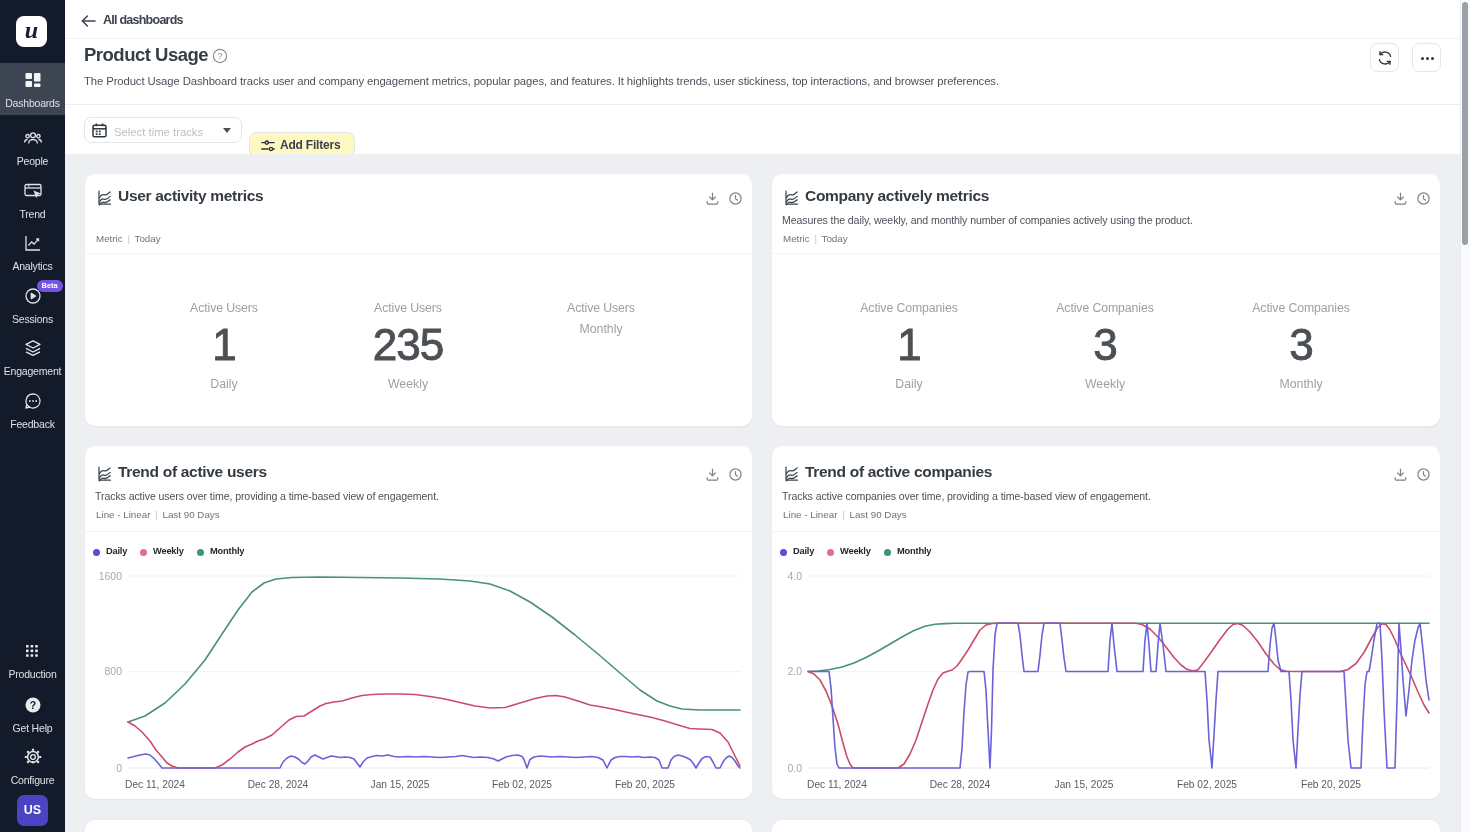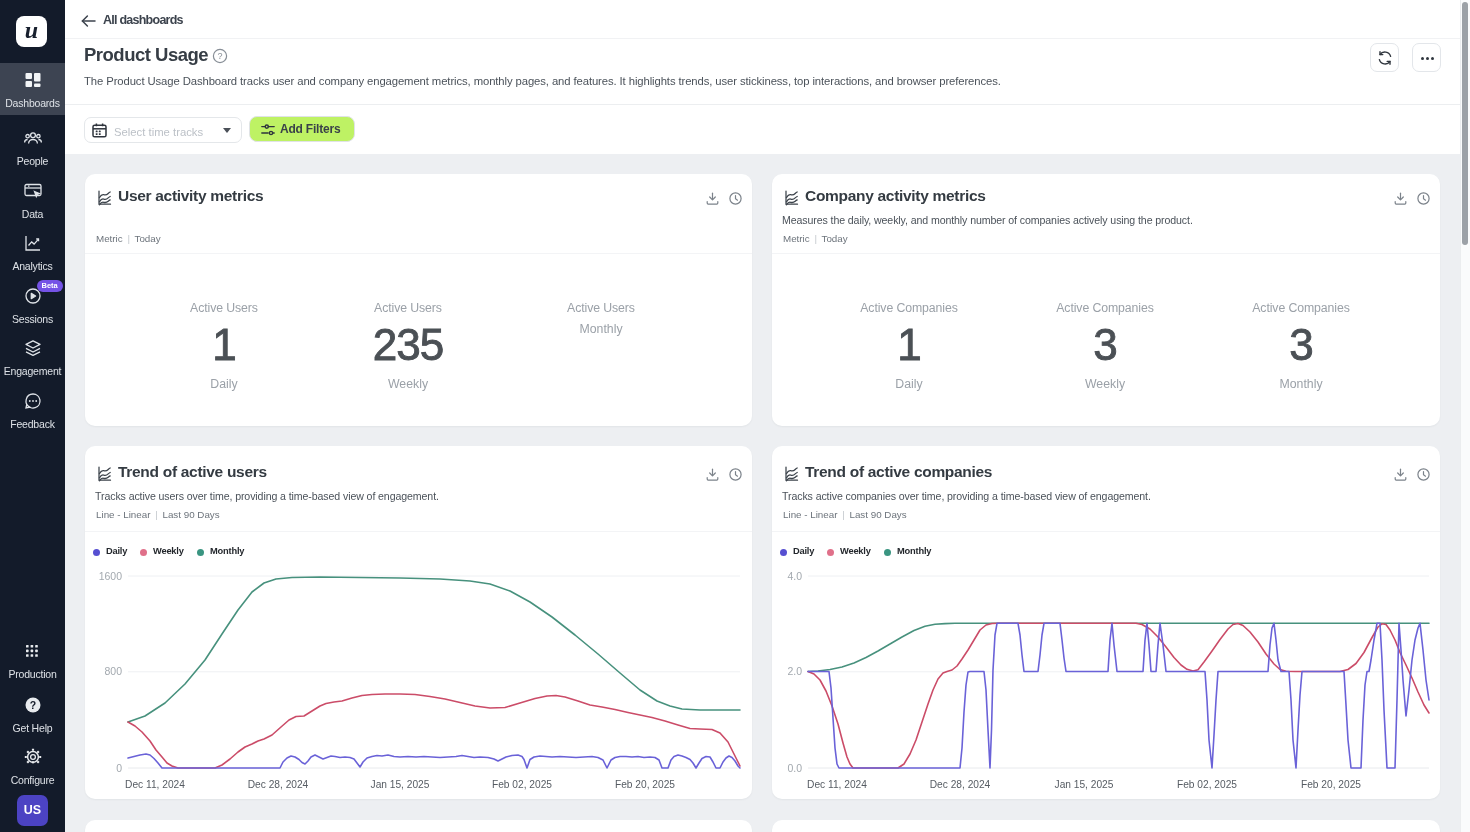"The Product Usage Dashboard tracks" div { text: monthly -> popular }
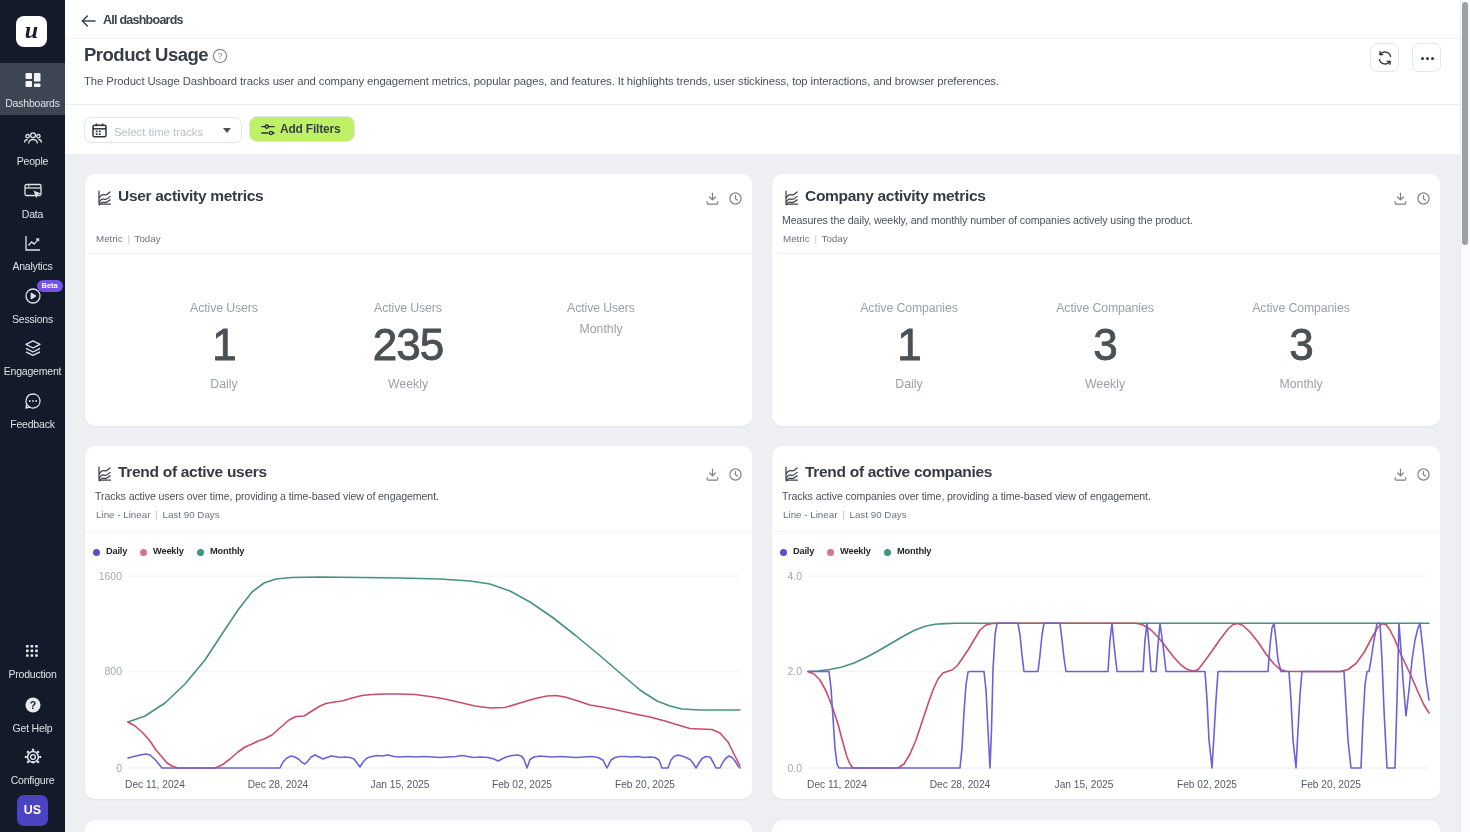"Add Filters" #addfilters { background: #bef264 -> #fef9c3; top: 11px -> 27px }
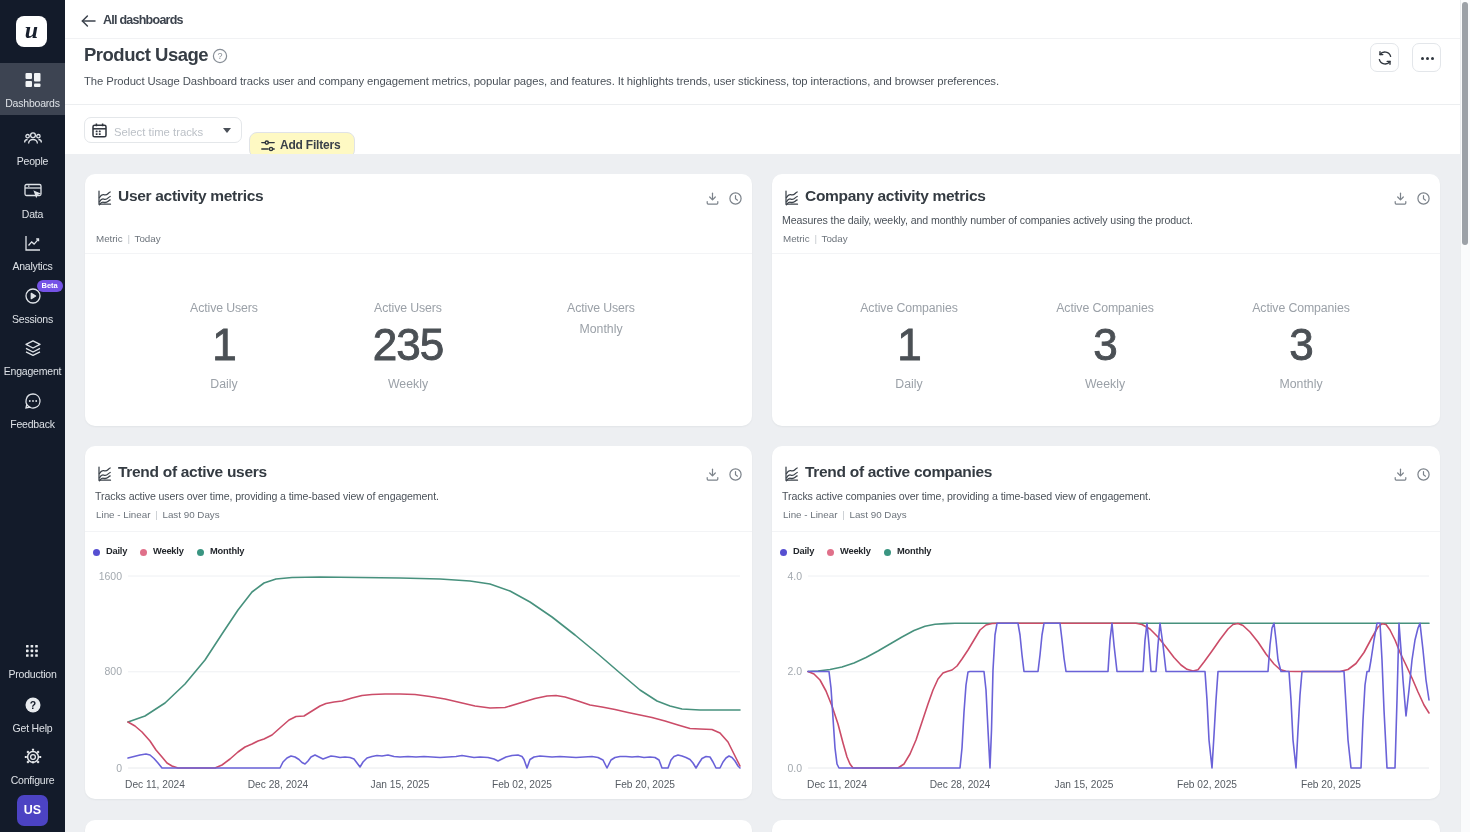"Company activity metrics" div.ctitle { text: activity -> actively }
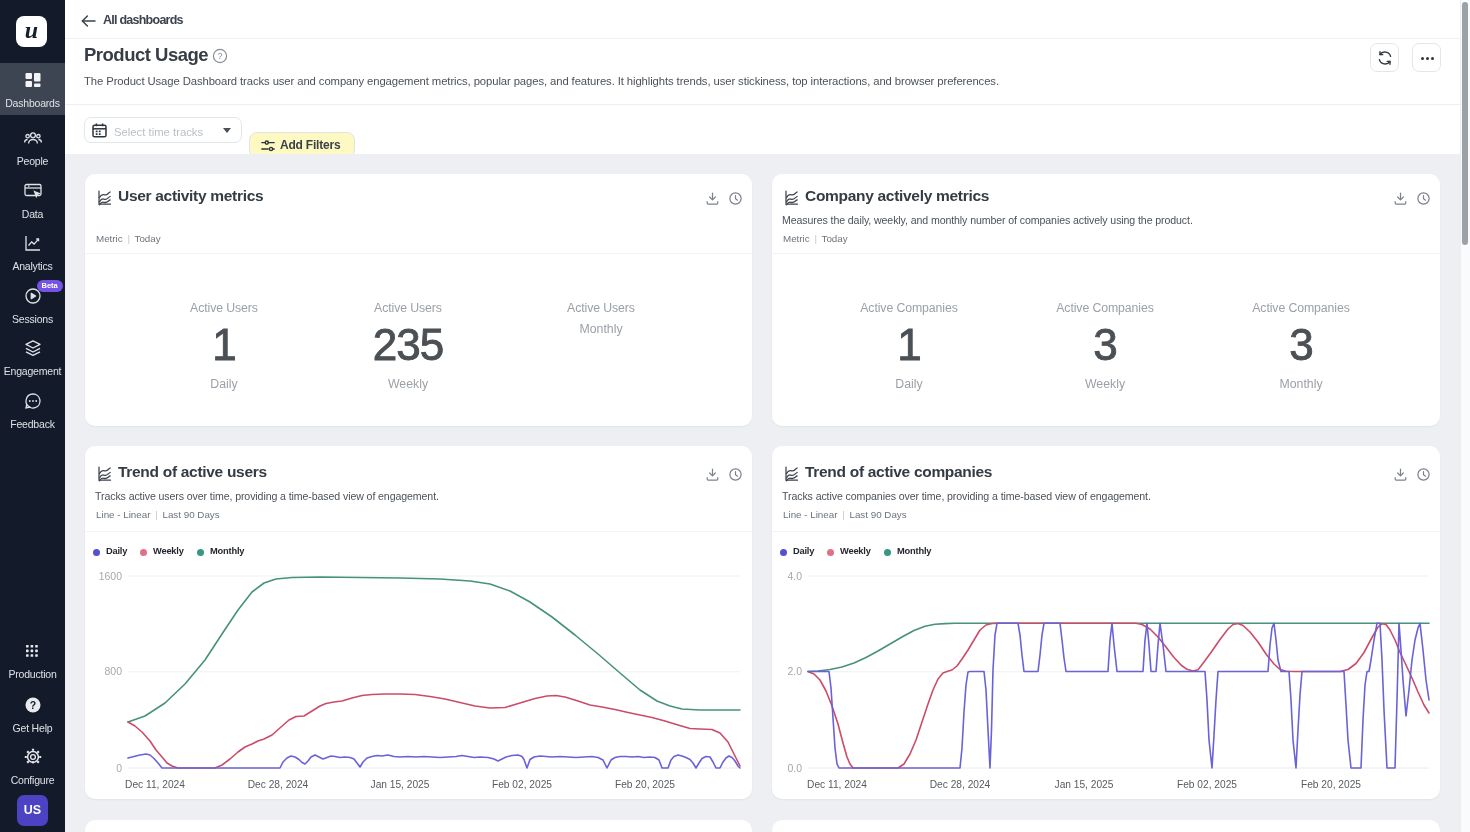"Data" div.sblab { text: Data -> Trend }
